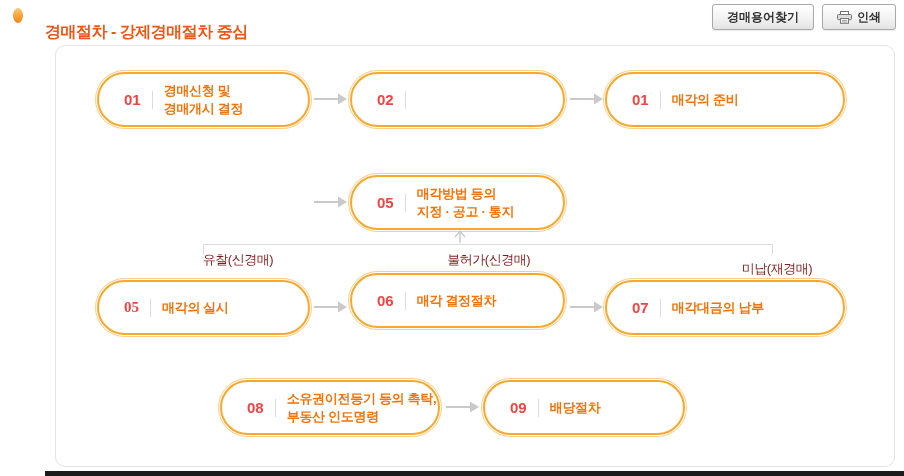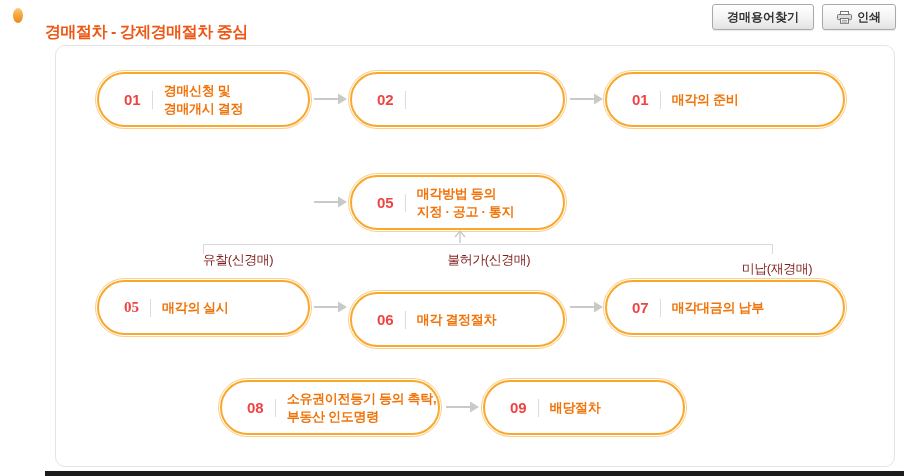"06" div.fbox { top: 292px -> 273px }
